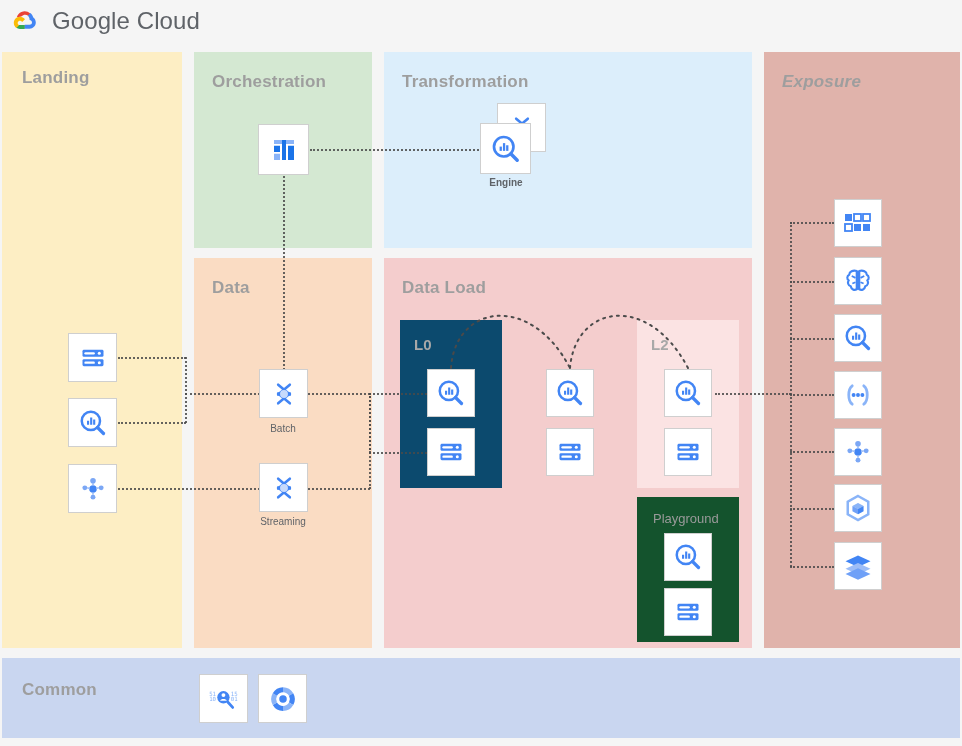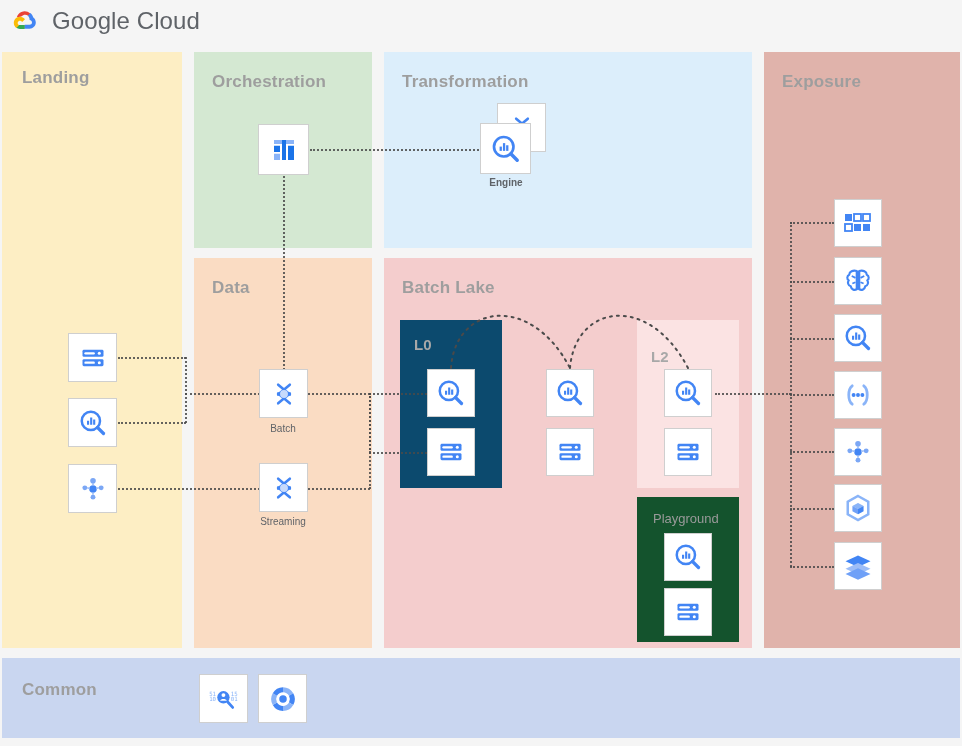"Exposure" div.panel-title { font-style: none -> italic }
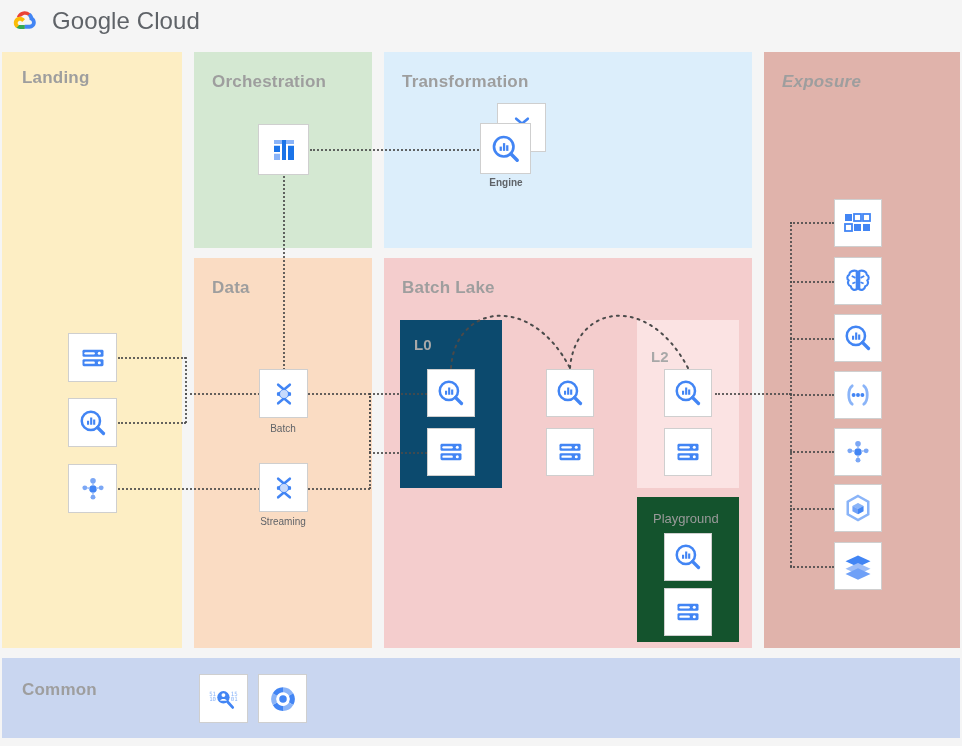"Batch Lake" div.panel-title { text: Batch Lake -> Data Load }
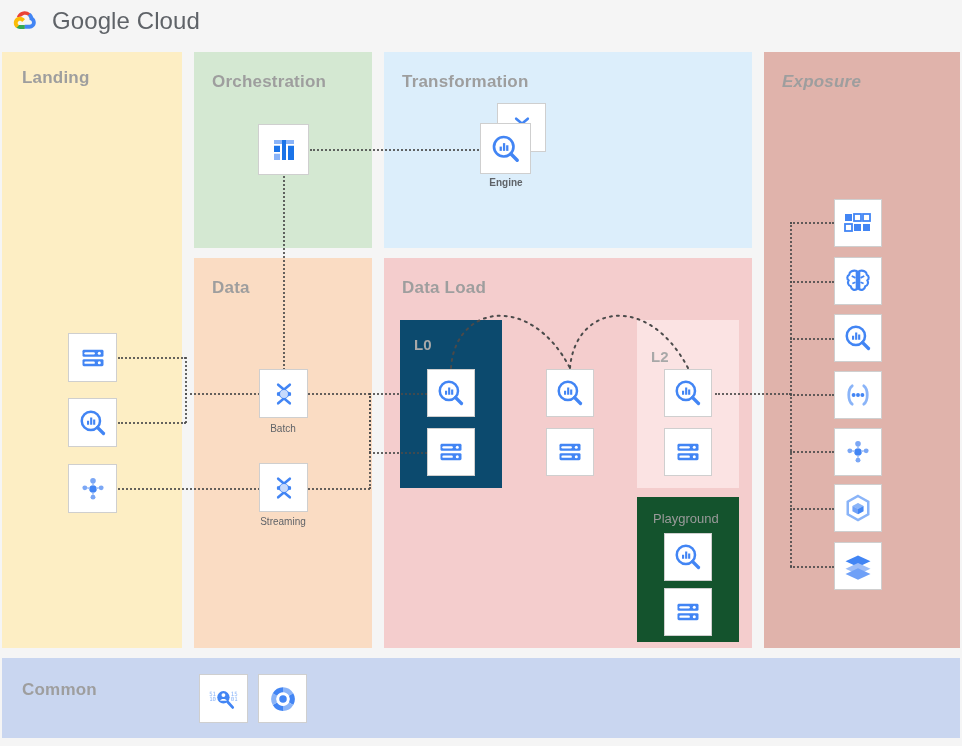"L2" div.sub-title { top: 28px -> 16px }
